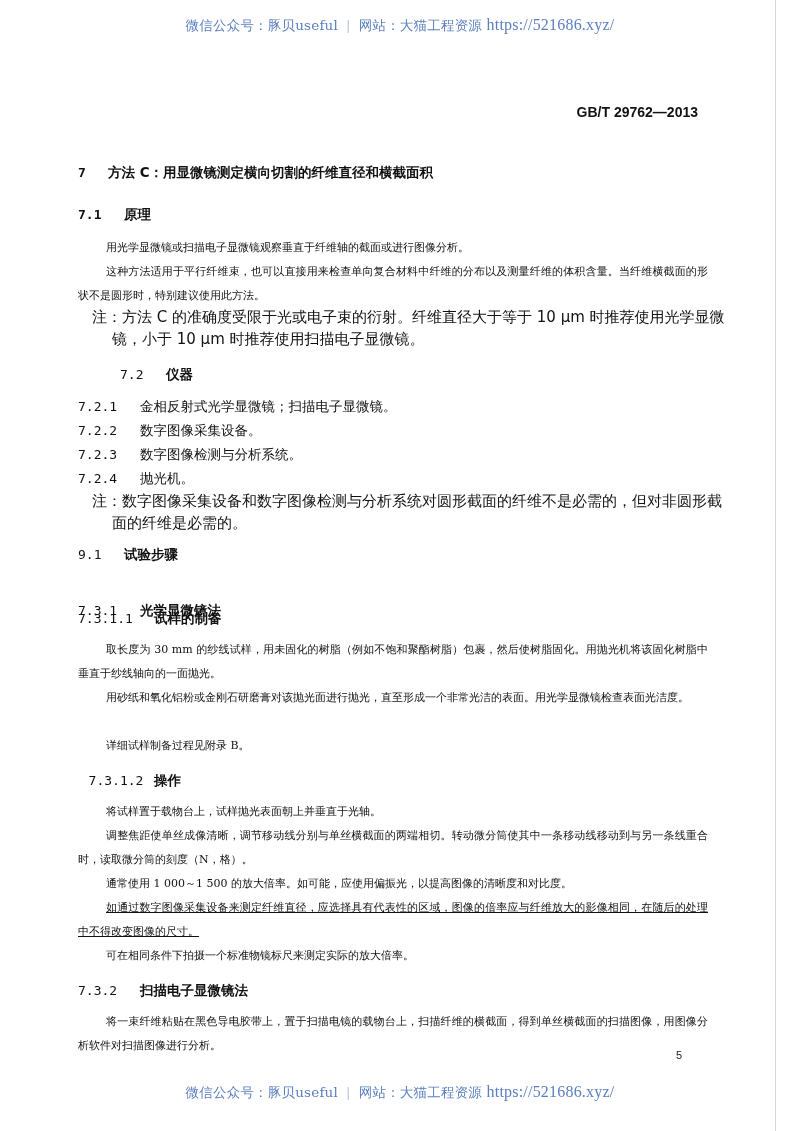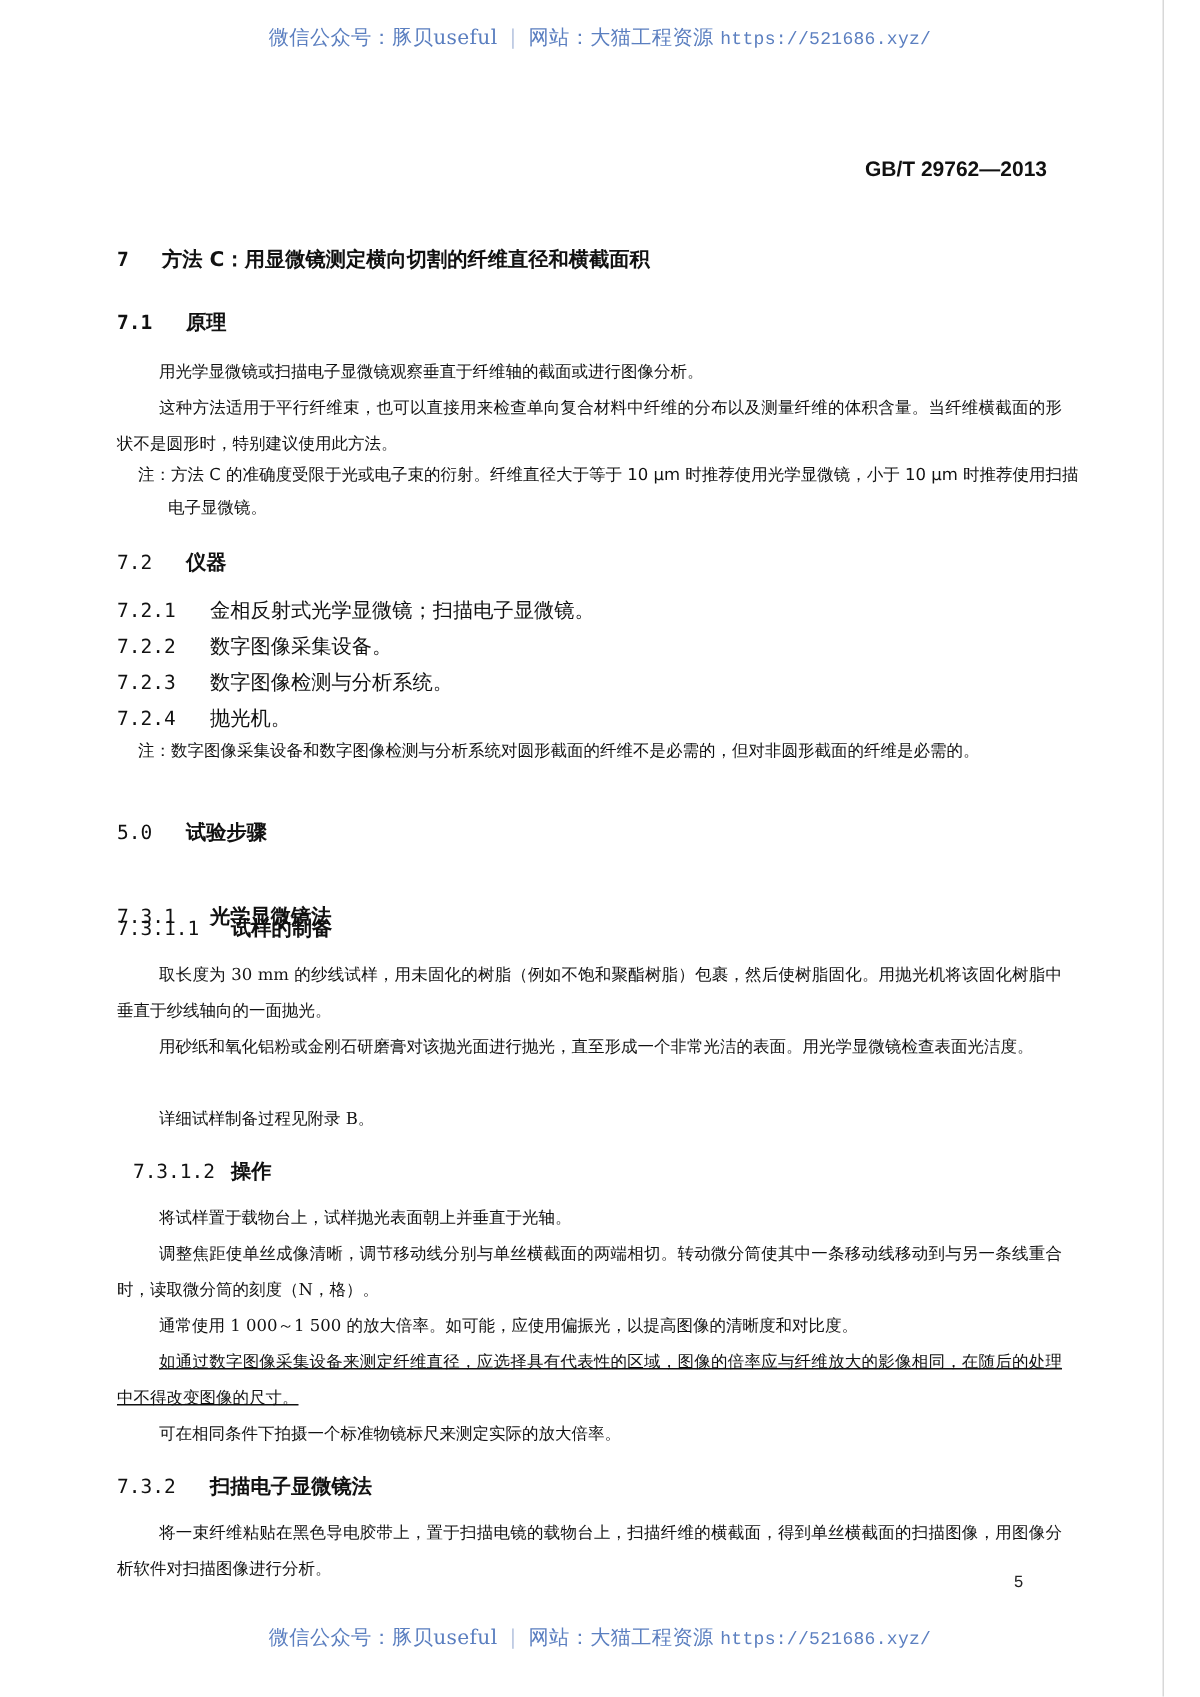"https://521686.xyz/" .watermark .mono { font-family: Liberation Mono, monospace -> Liberation Serif, serif; font-size: 12px -> 16px }
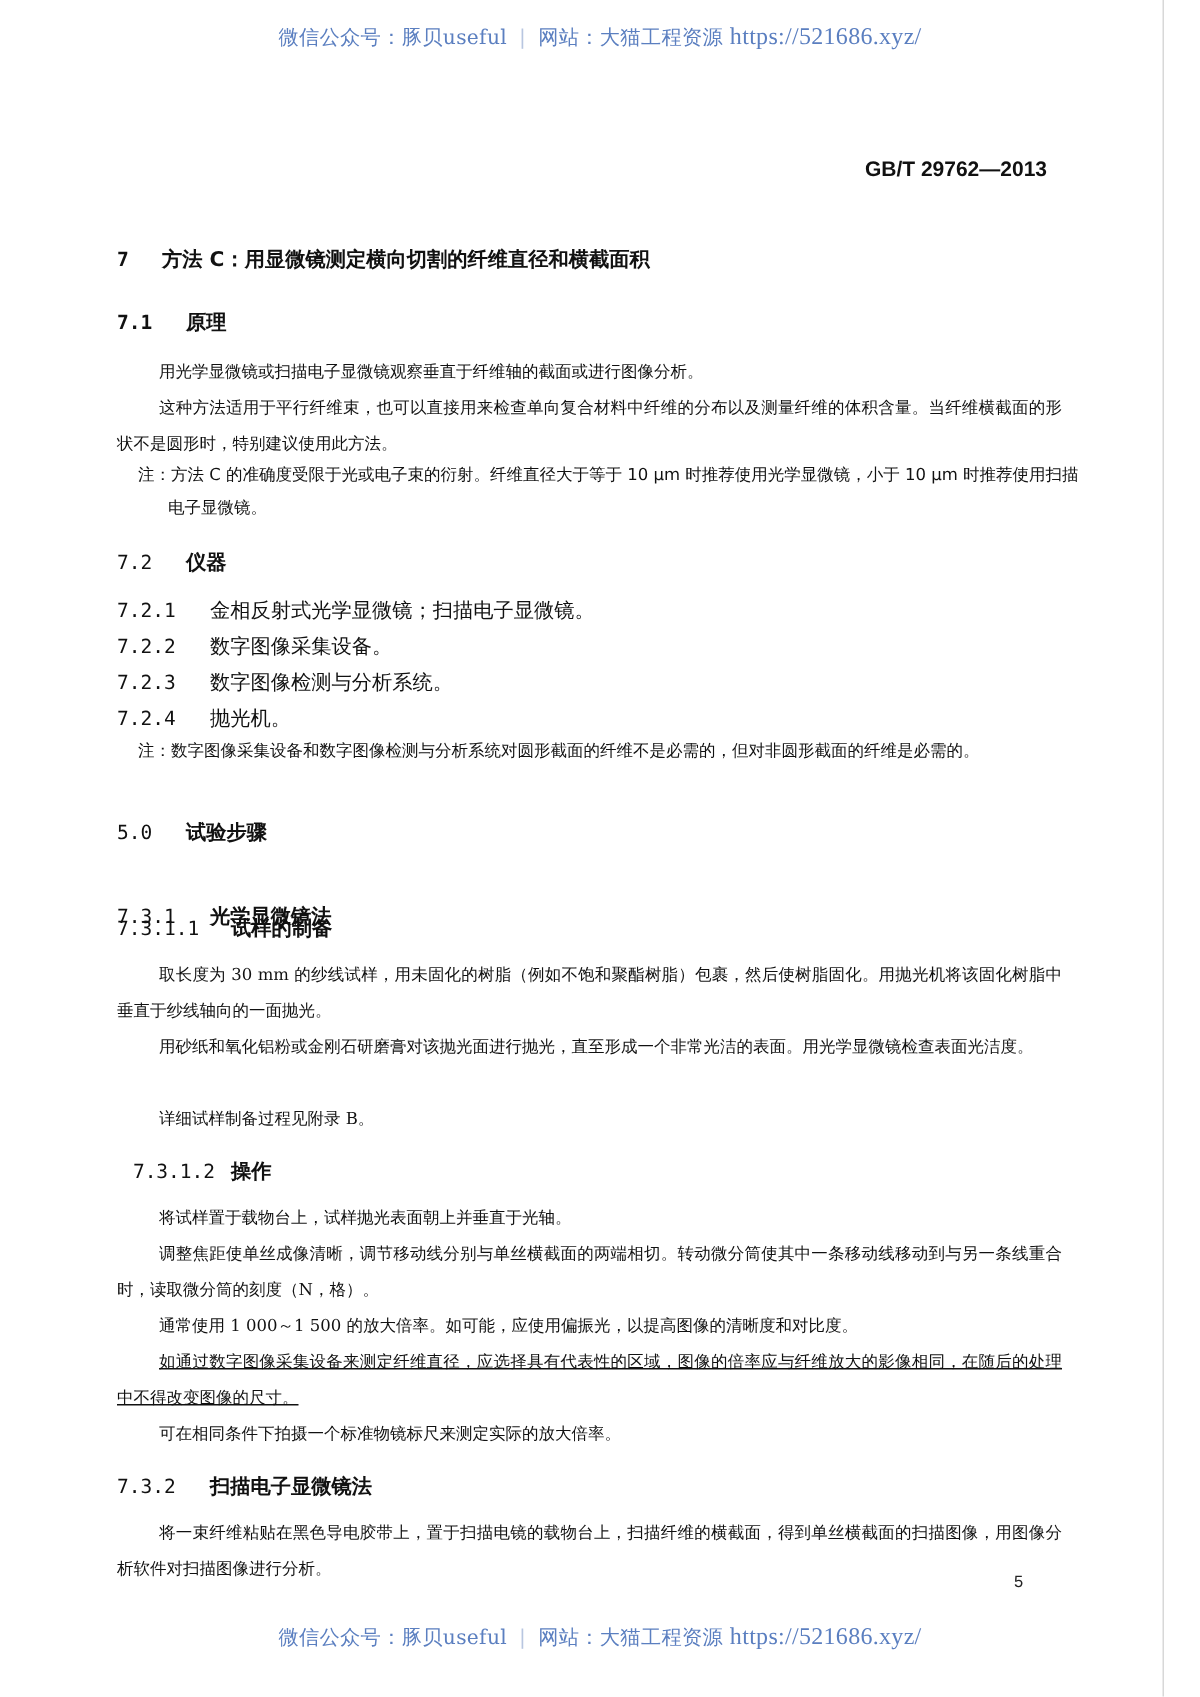"注：方法 C 的准确度受限于光或电子束的衍射。纤维直径大于等于 10 μm" .note { font-size: 11px -> 15px }
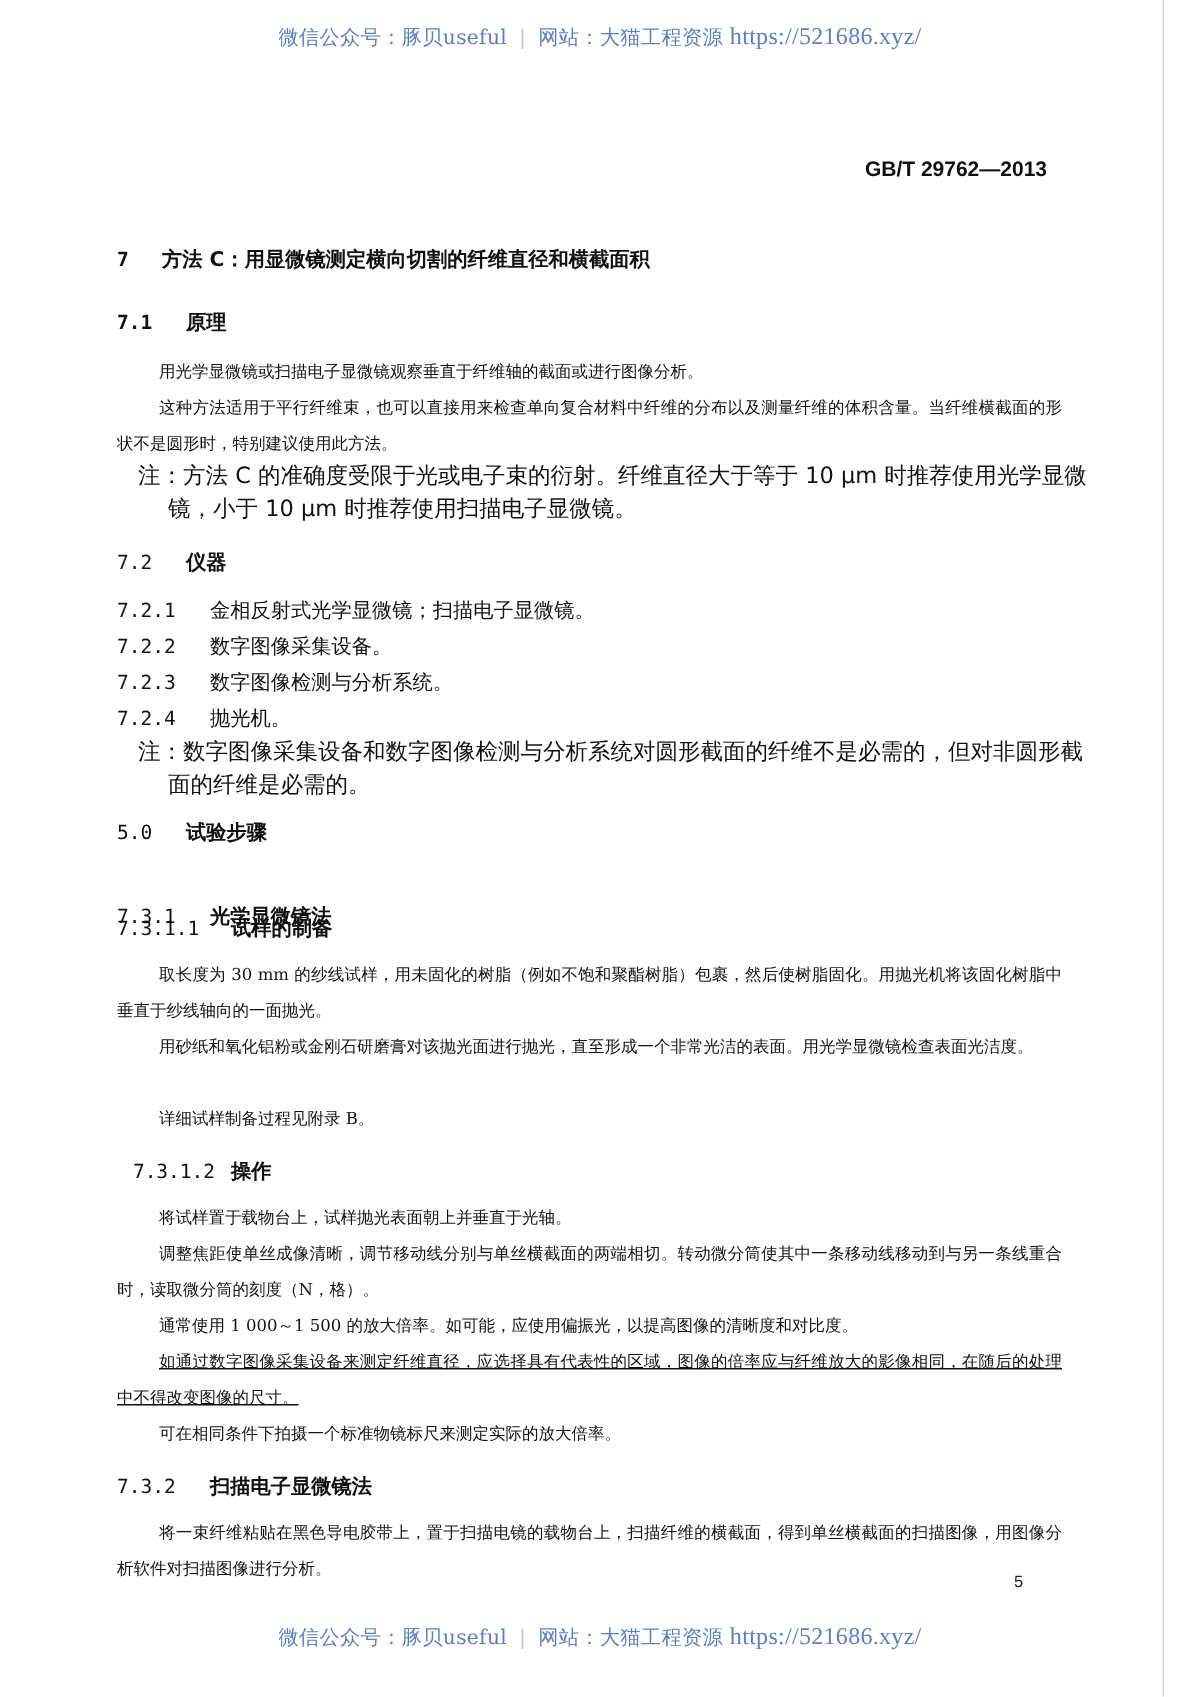"7.2 仪器" div.h { margin-left: none -> 42px }
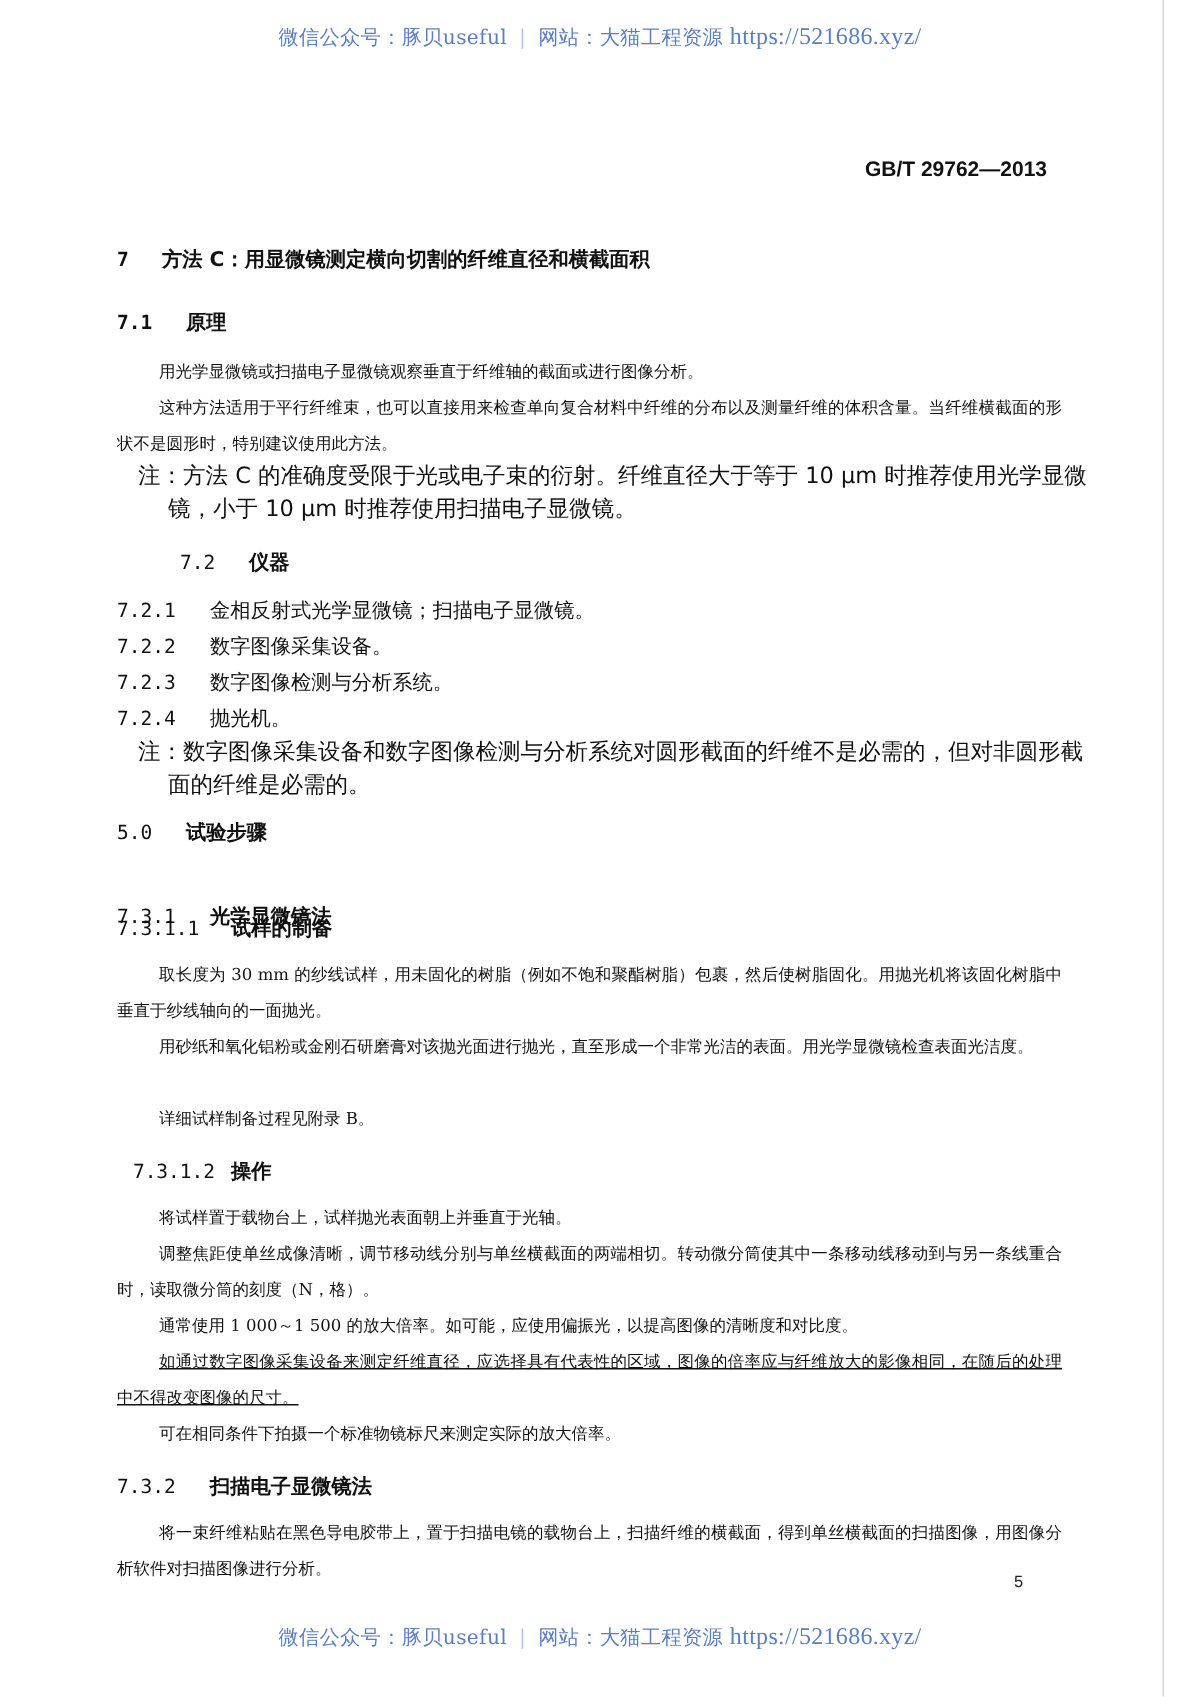"5.0" span.num { text: 5.0 -> 9.1 }
